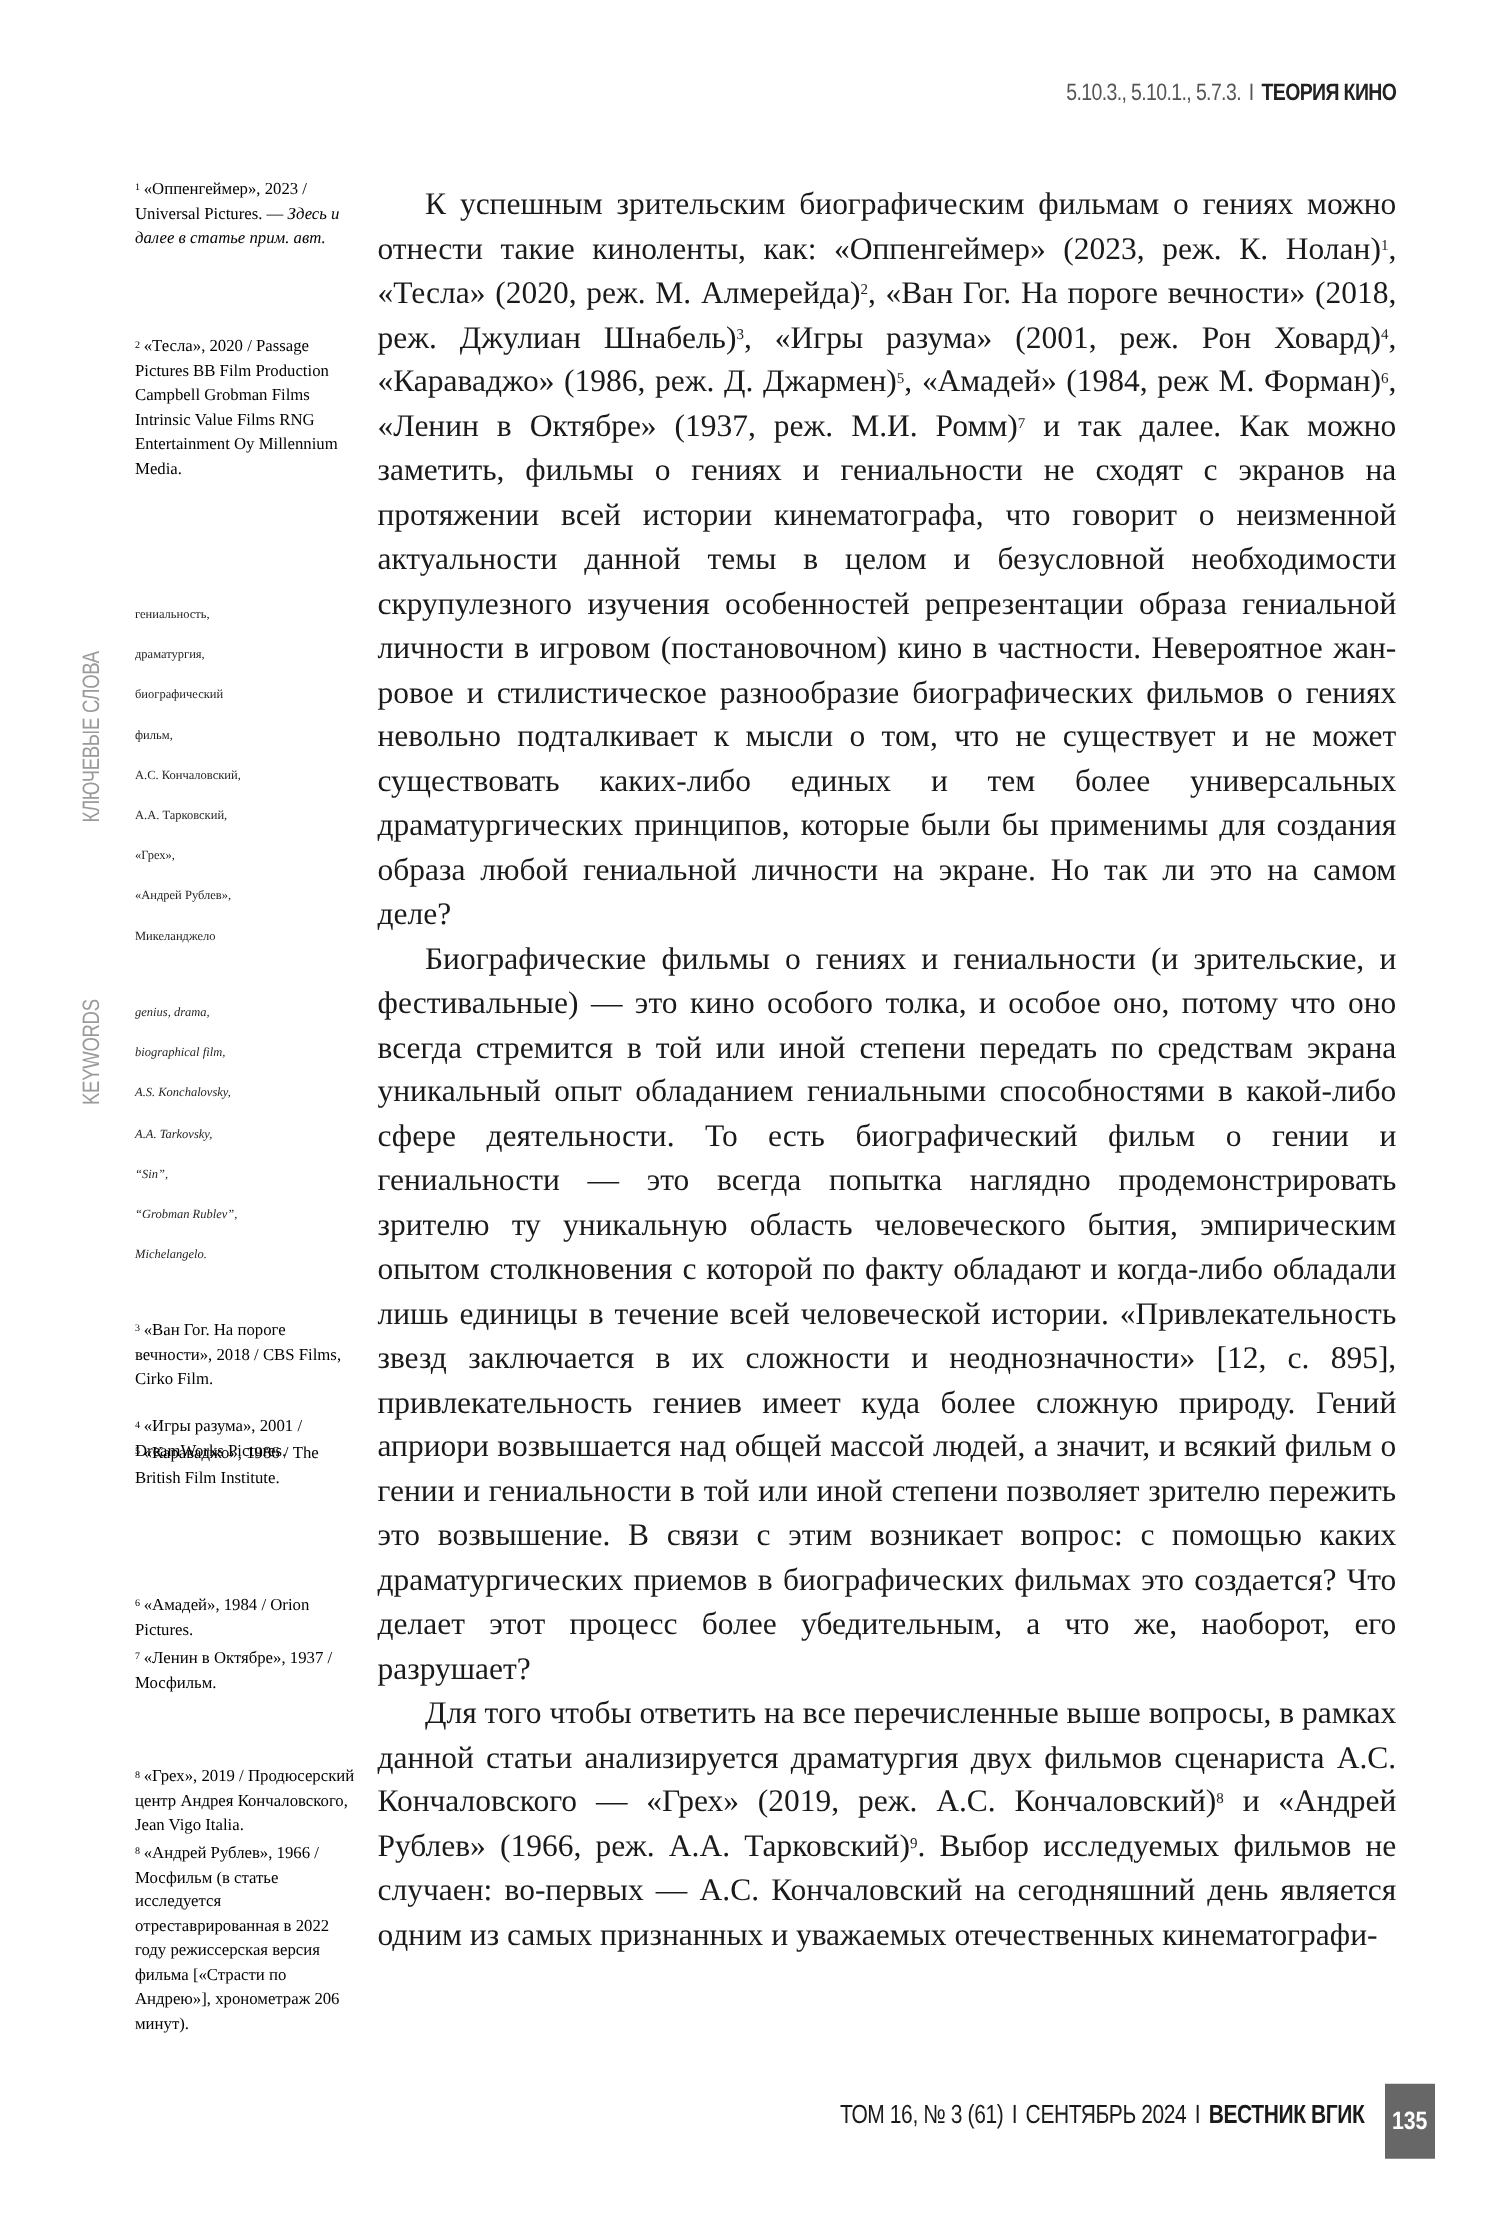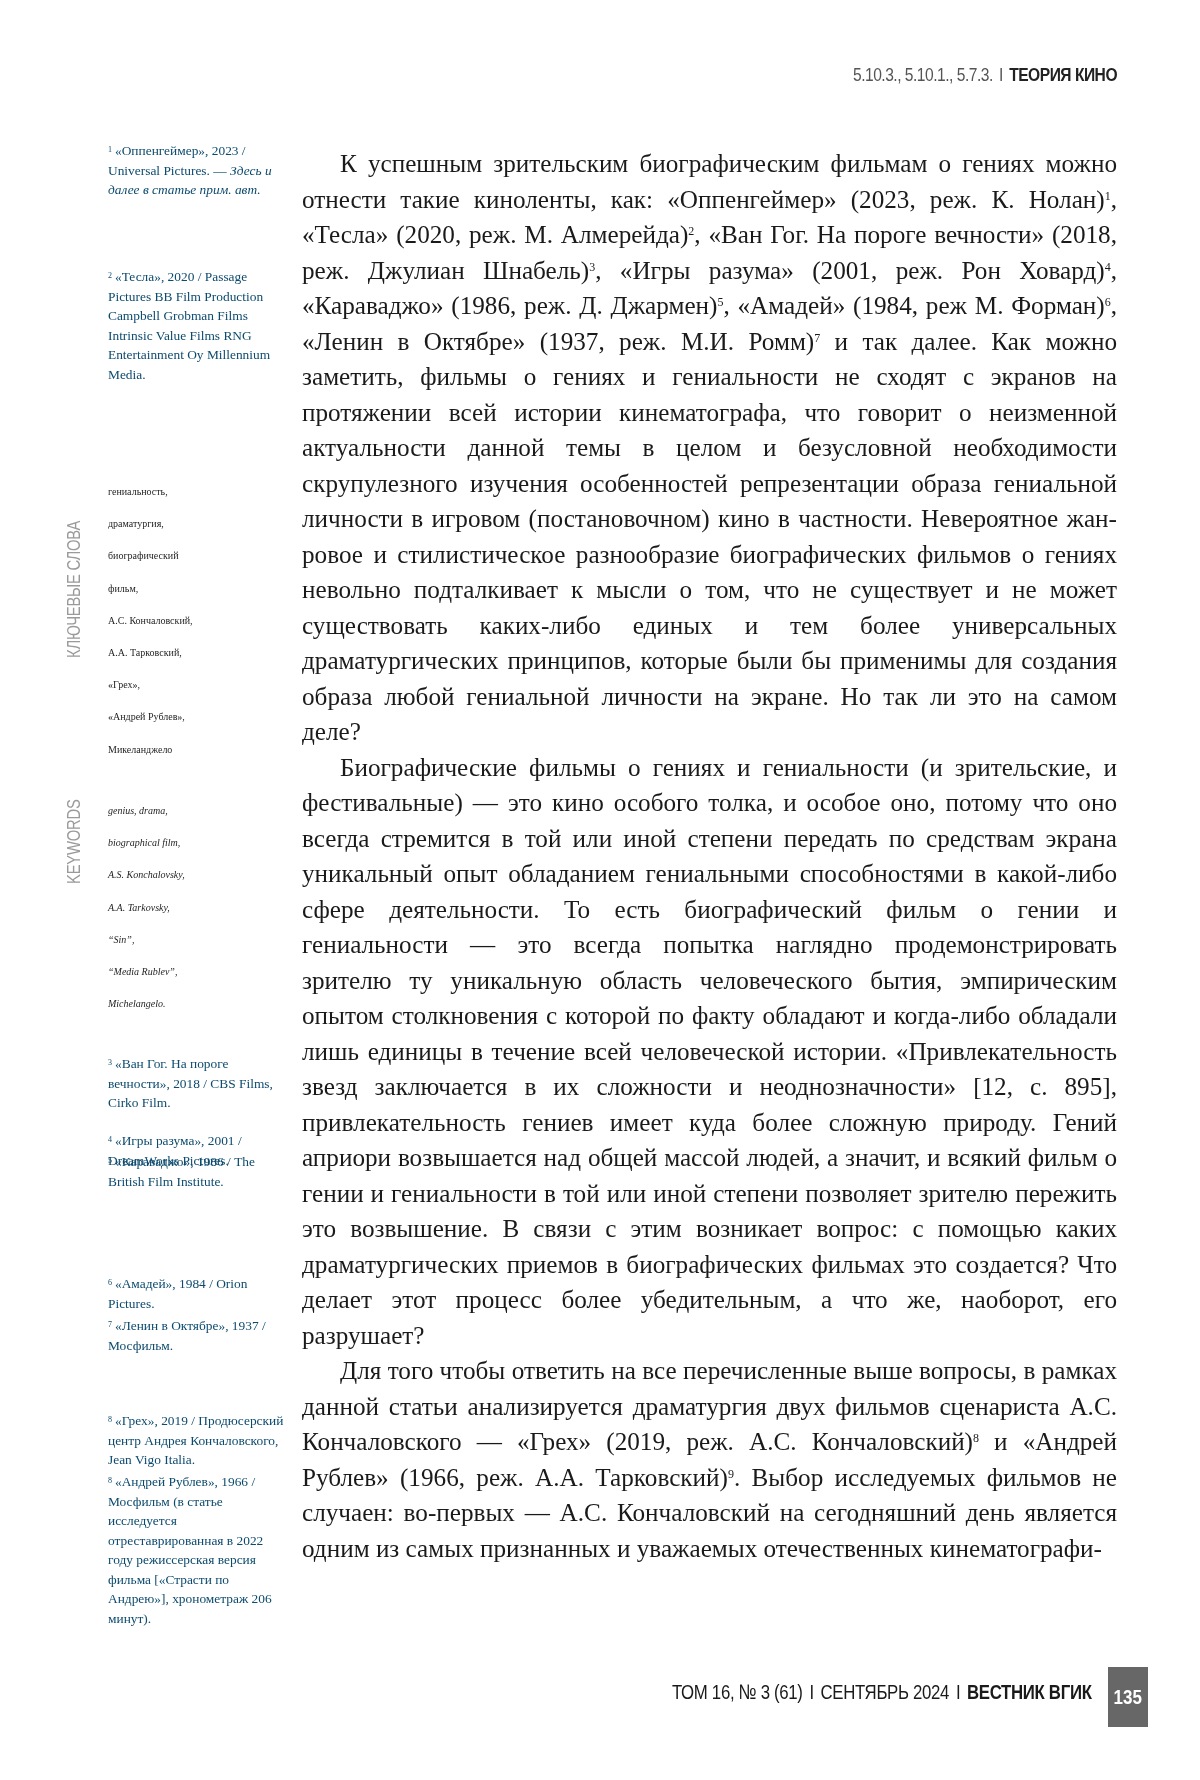"1 «Оппенгеймер», 2023 / Universal" .fn { color: #0c4a6e -> #000000 }
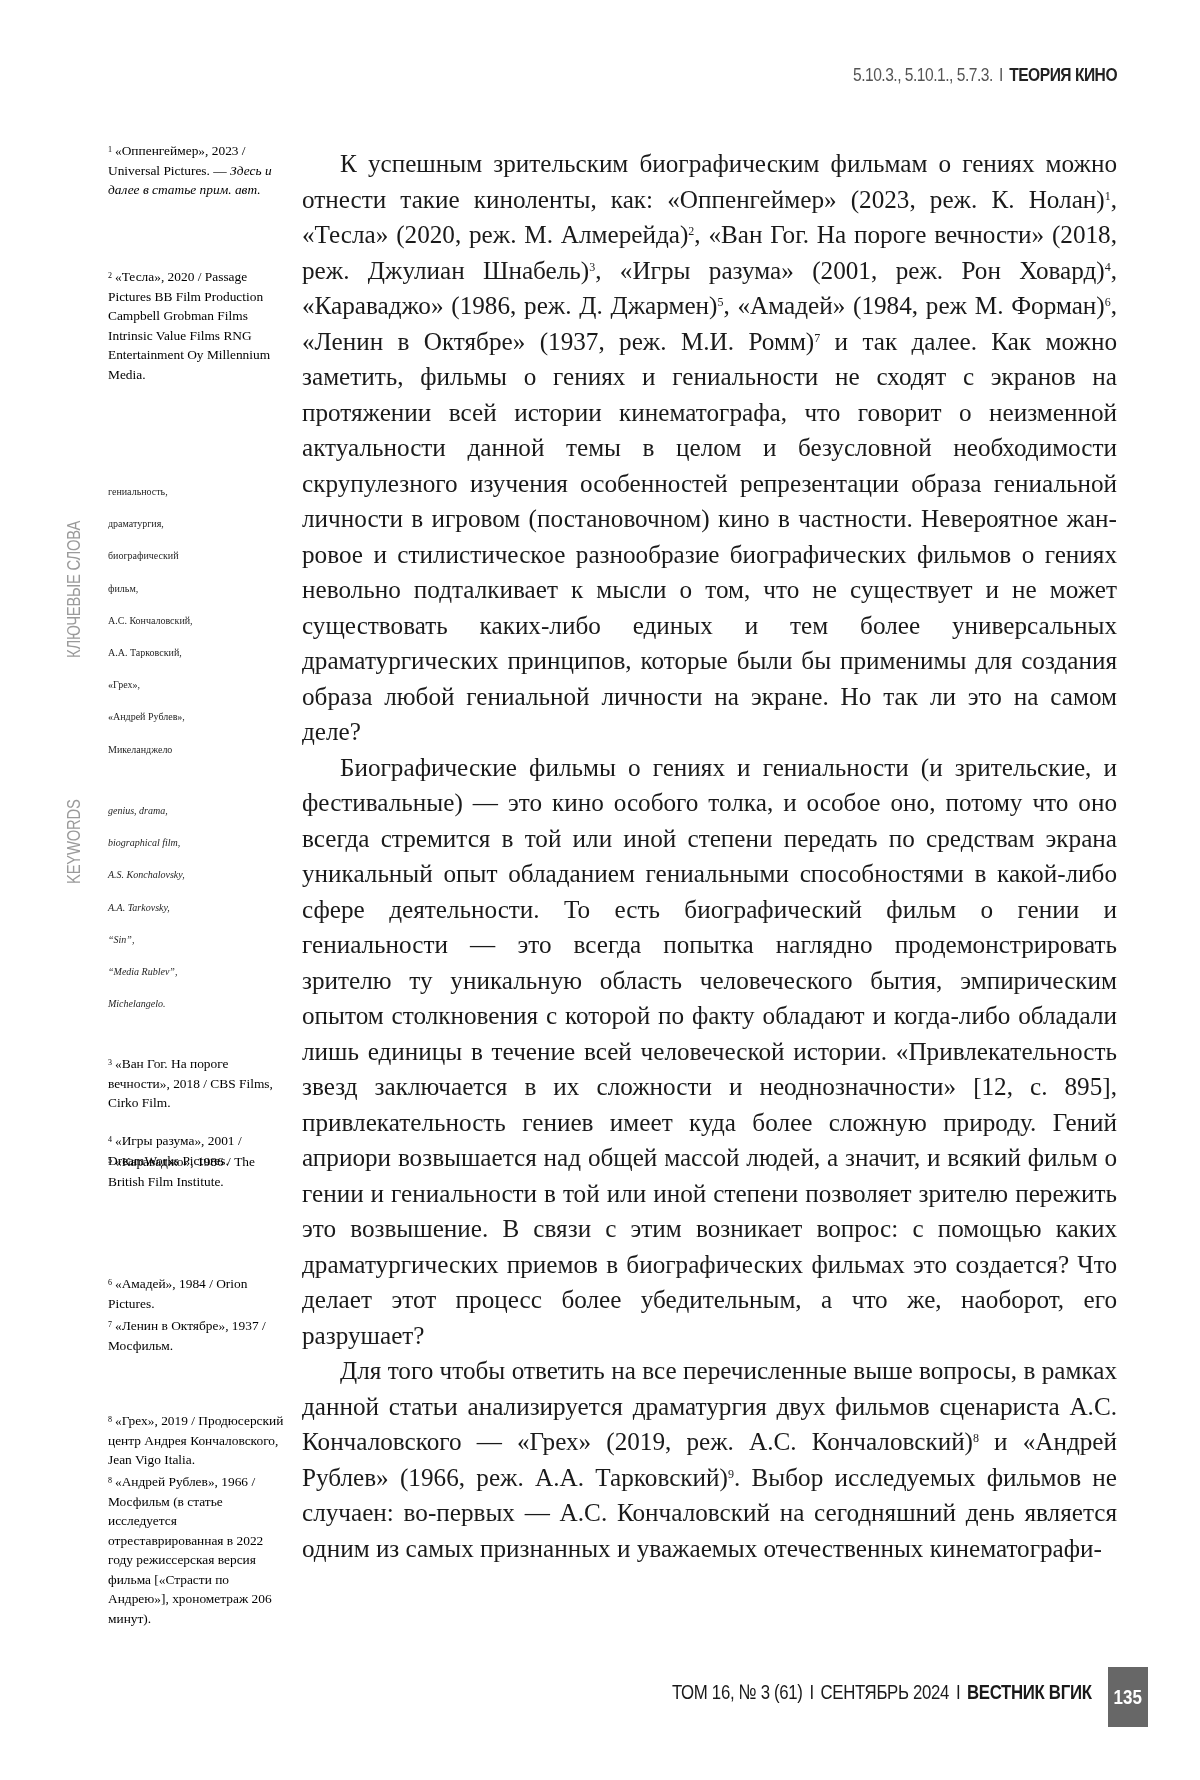"“Media Rublev”," span.kw-item { text: Media -> Grobman }
